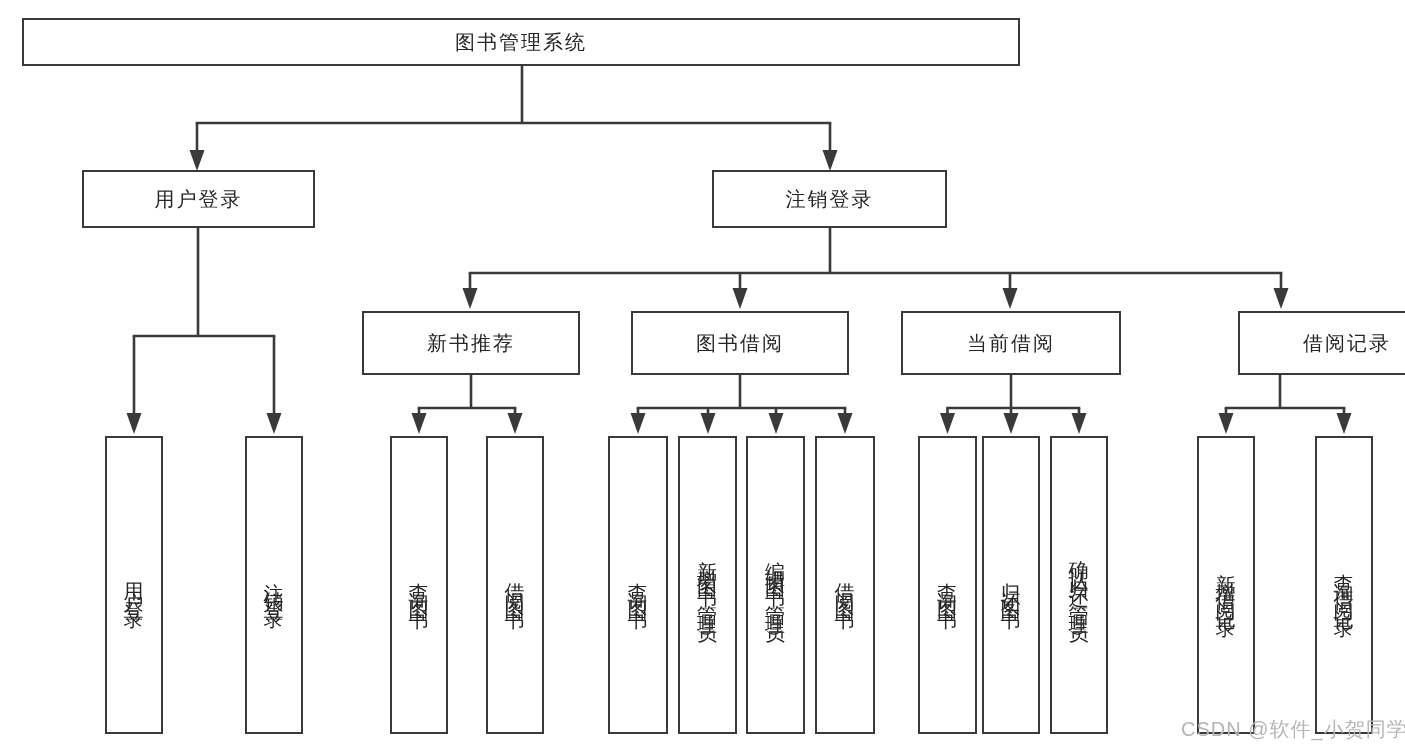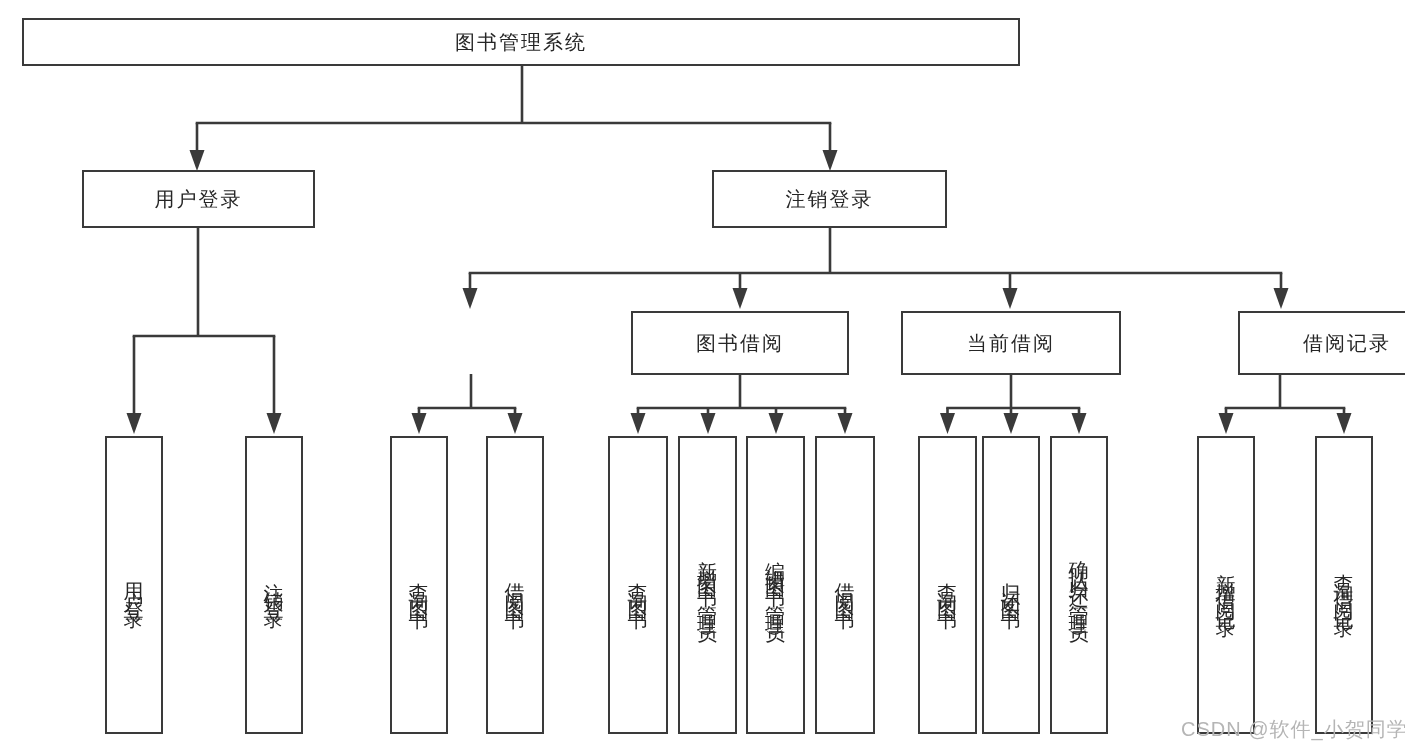"新书推荐" div.box { html: none -> <div> <span>新书推荐</span> </div> }
